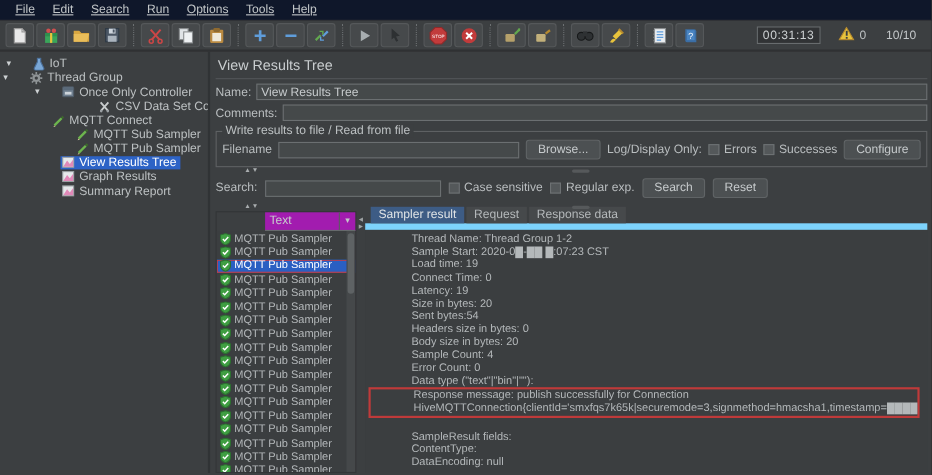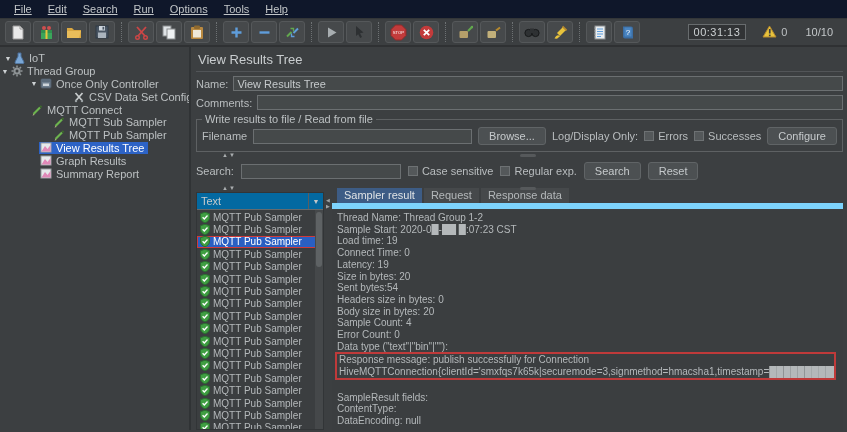"IoT" .tree-row { gap: none -> 16px }
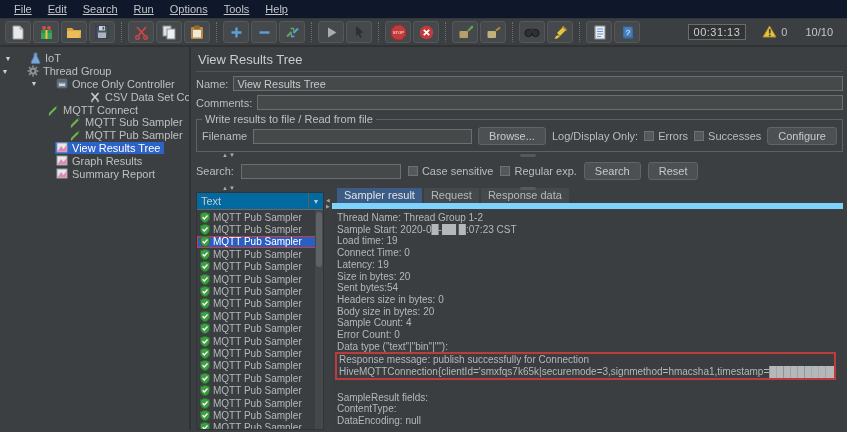"Text" .combo { background: #0369a1 -> #a21caf; margin-left: none -> 44px }
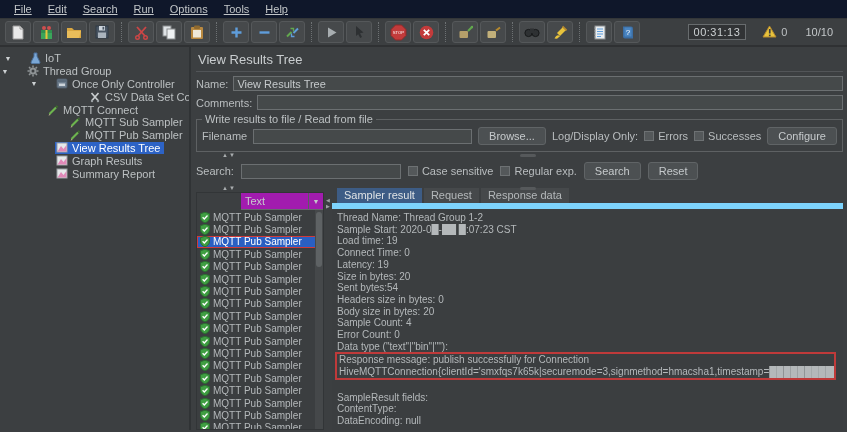"Thread Name: Thread Group 1-2" .line { margin-left: none -> 37px }
